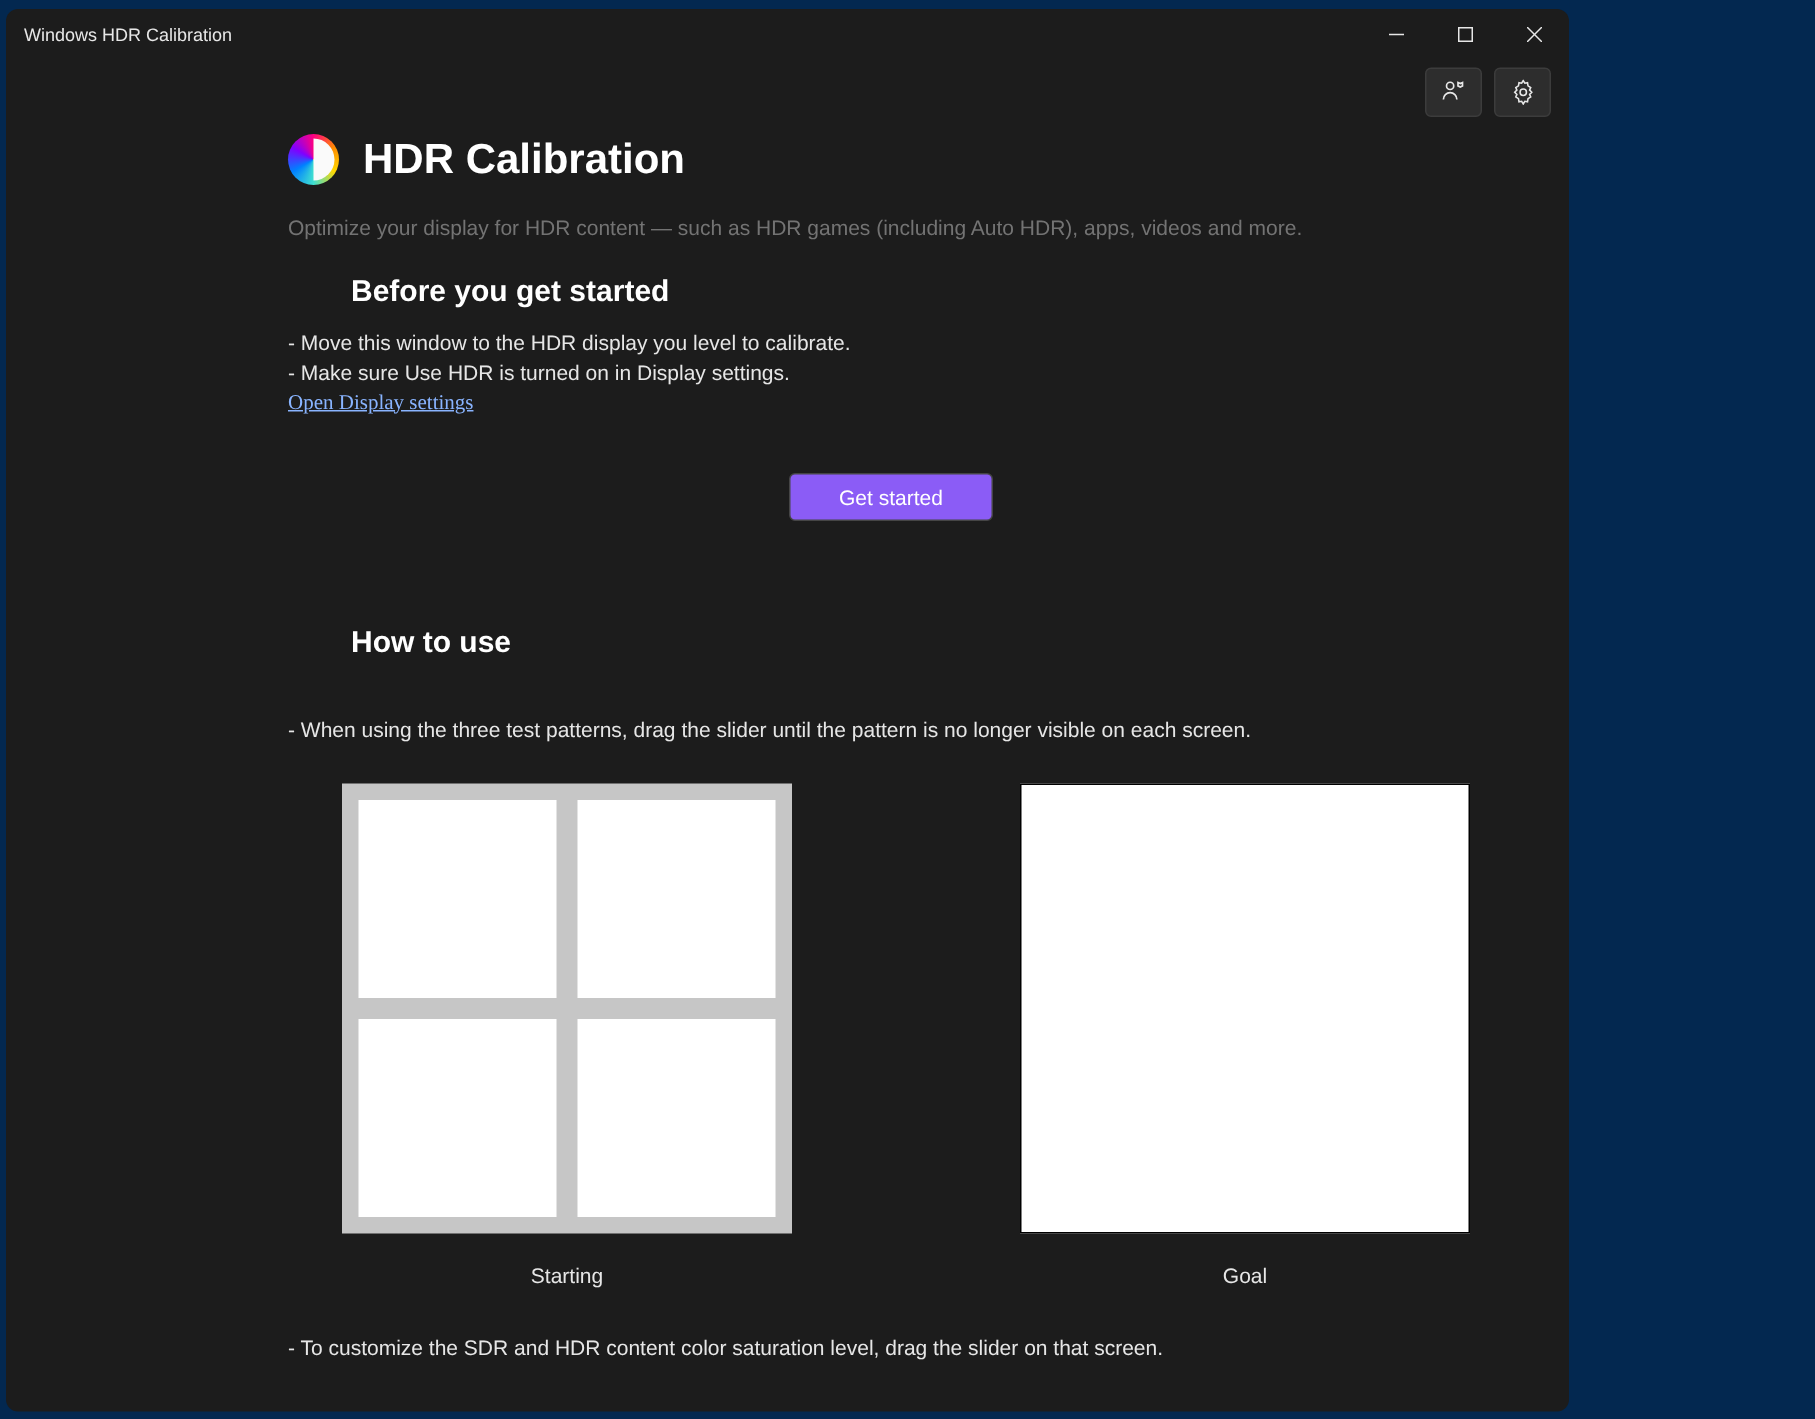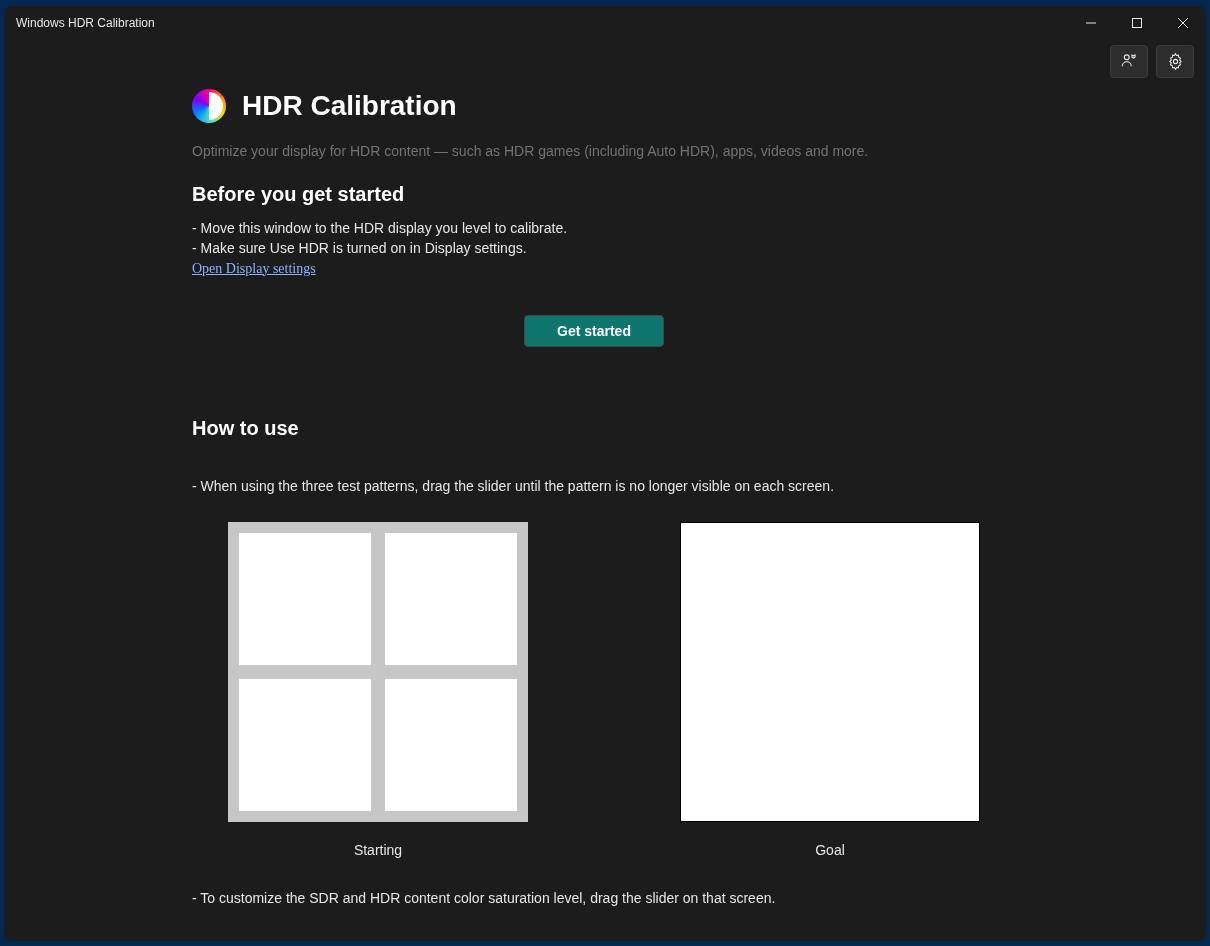"Windows HDR Calibration" .window { width: 1202px -> 1042px }
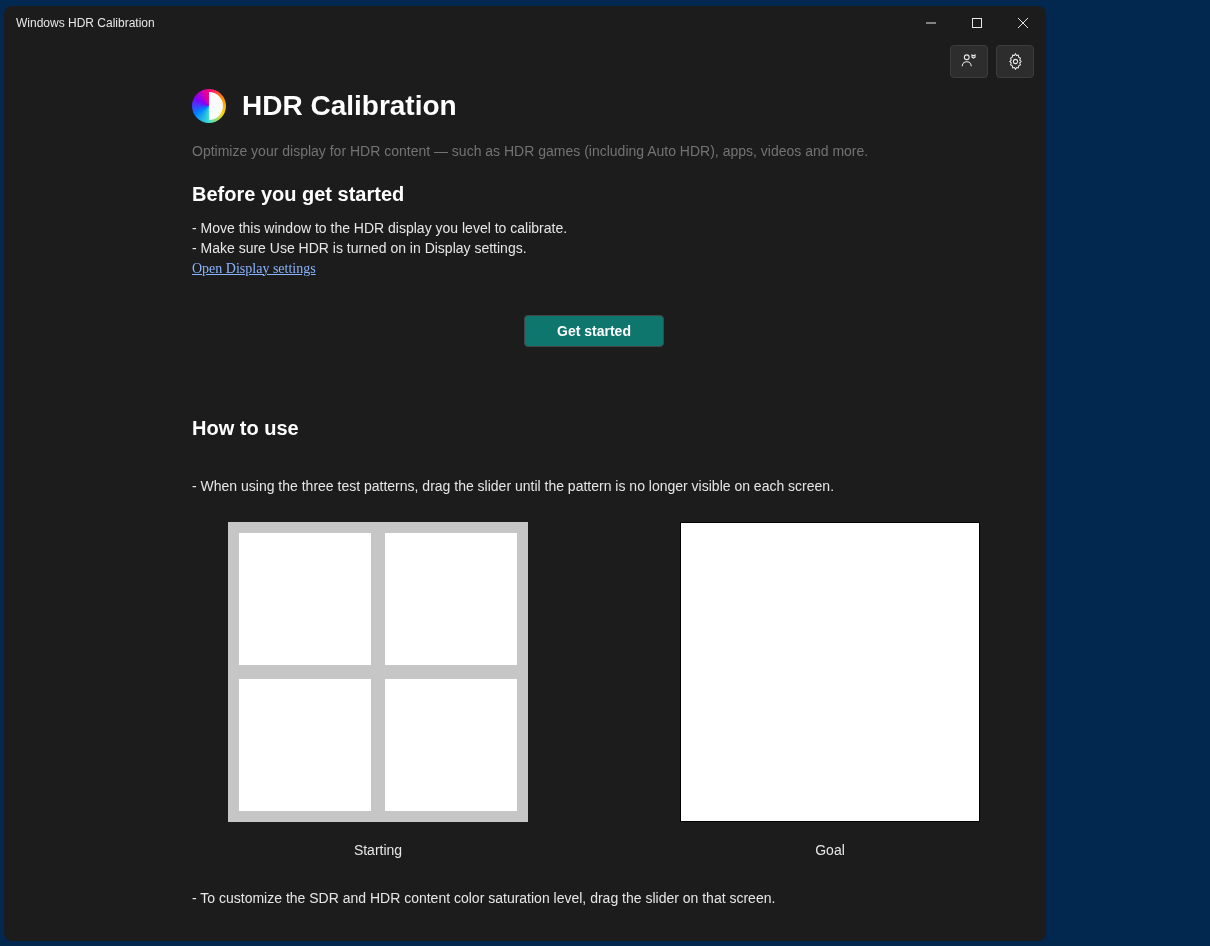"Before you get started" .section-heading { margin-left: none -> 42px }
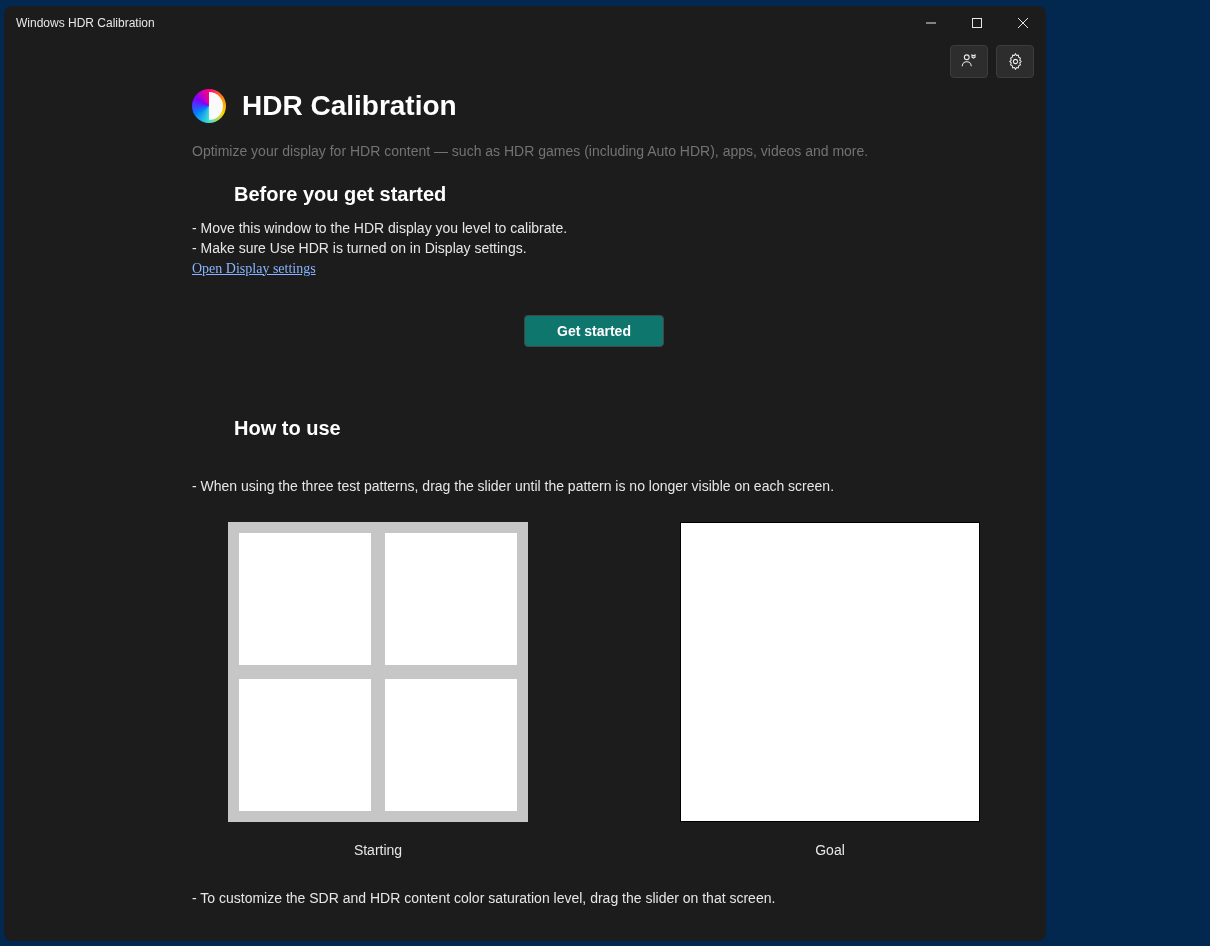"Get started" .primary-btn { background: #0f766e -> #8b5cf6; font-weight: bold -> none }
